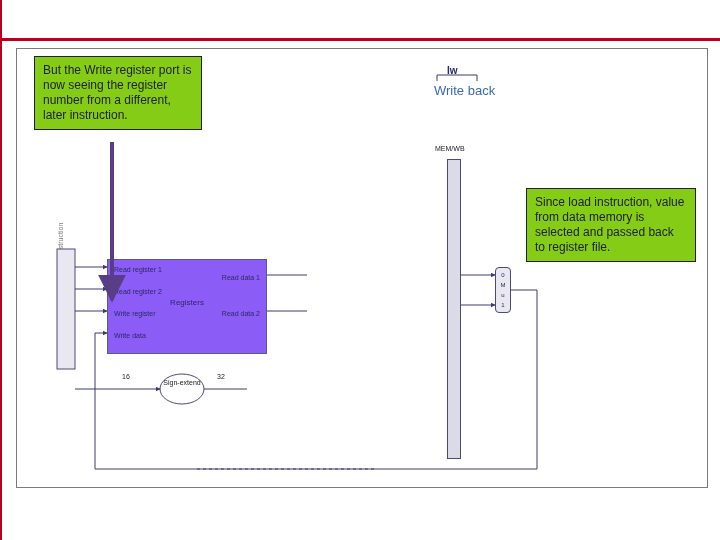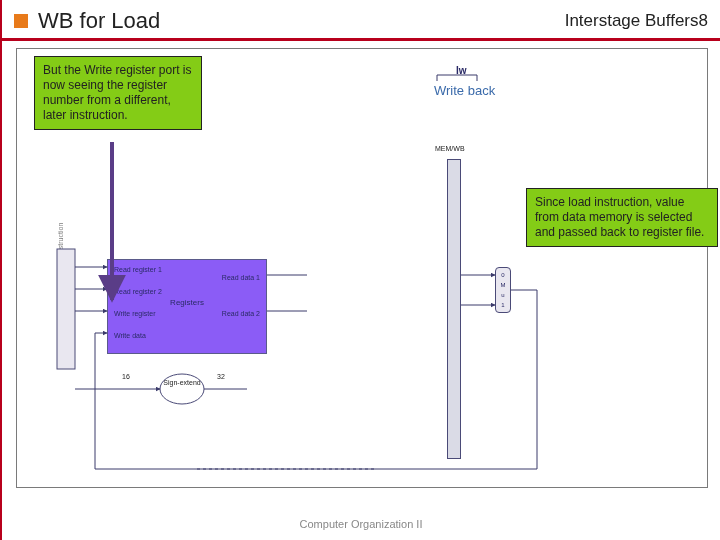"WB for Load" div.title-row { html: <div> <div></div> <div>WB for Load</div> <div>Interstage Buffers</div> <div>8</div> </div> -> none }
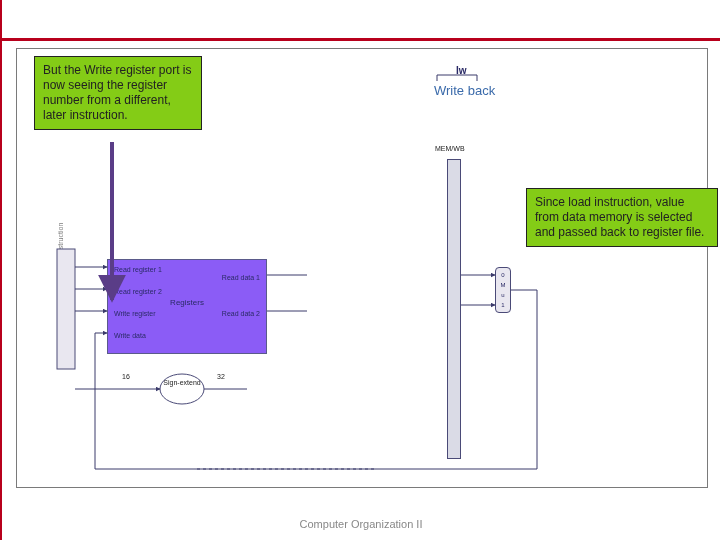"Iw" .iw-label { margin-left: 9px -> none }
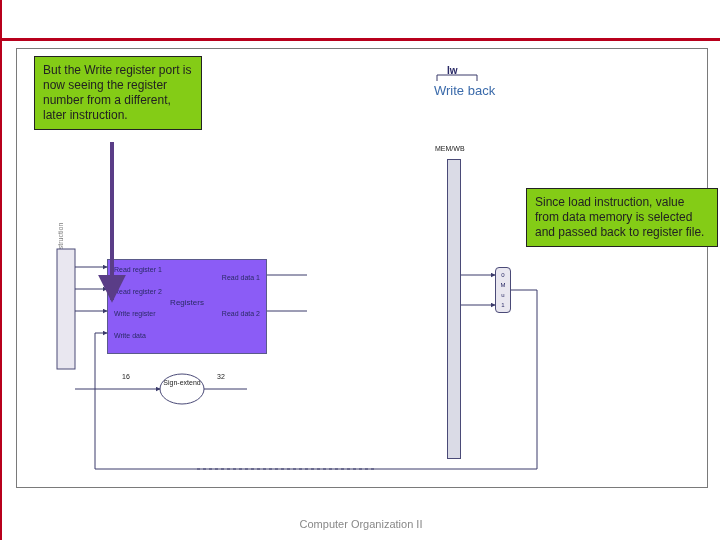"Since load instruction, value from" .note-right { width: 192px -> 170px }
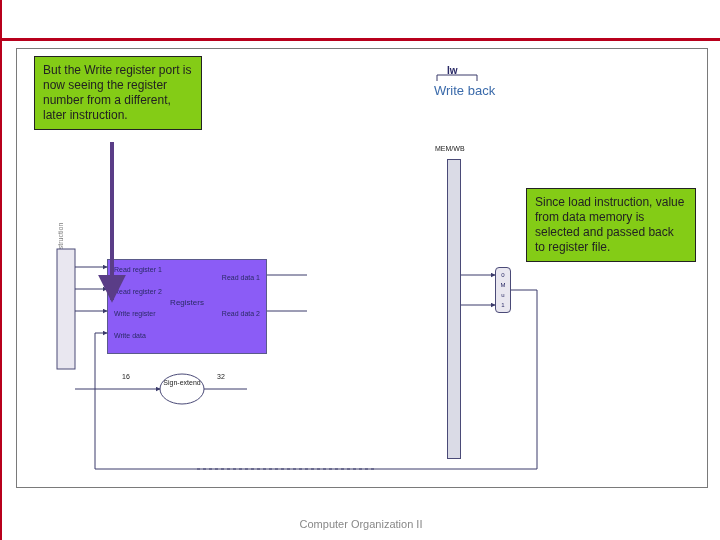"Computer Organization II" div.footer { html: <div>Computer Organization II</div> -> none }
